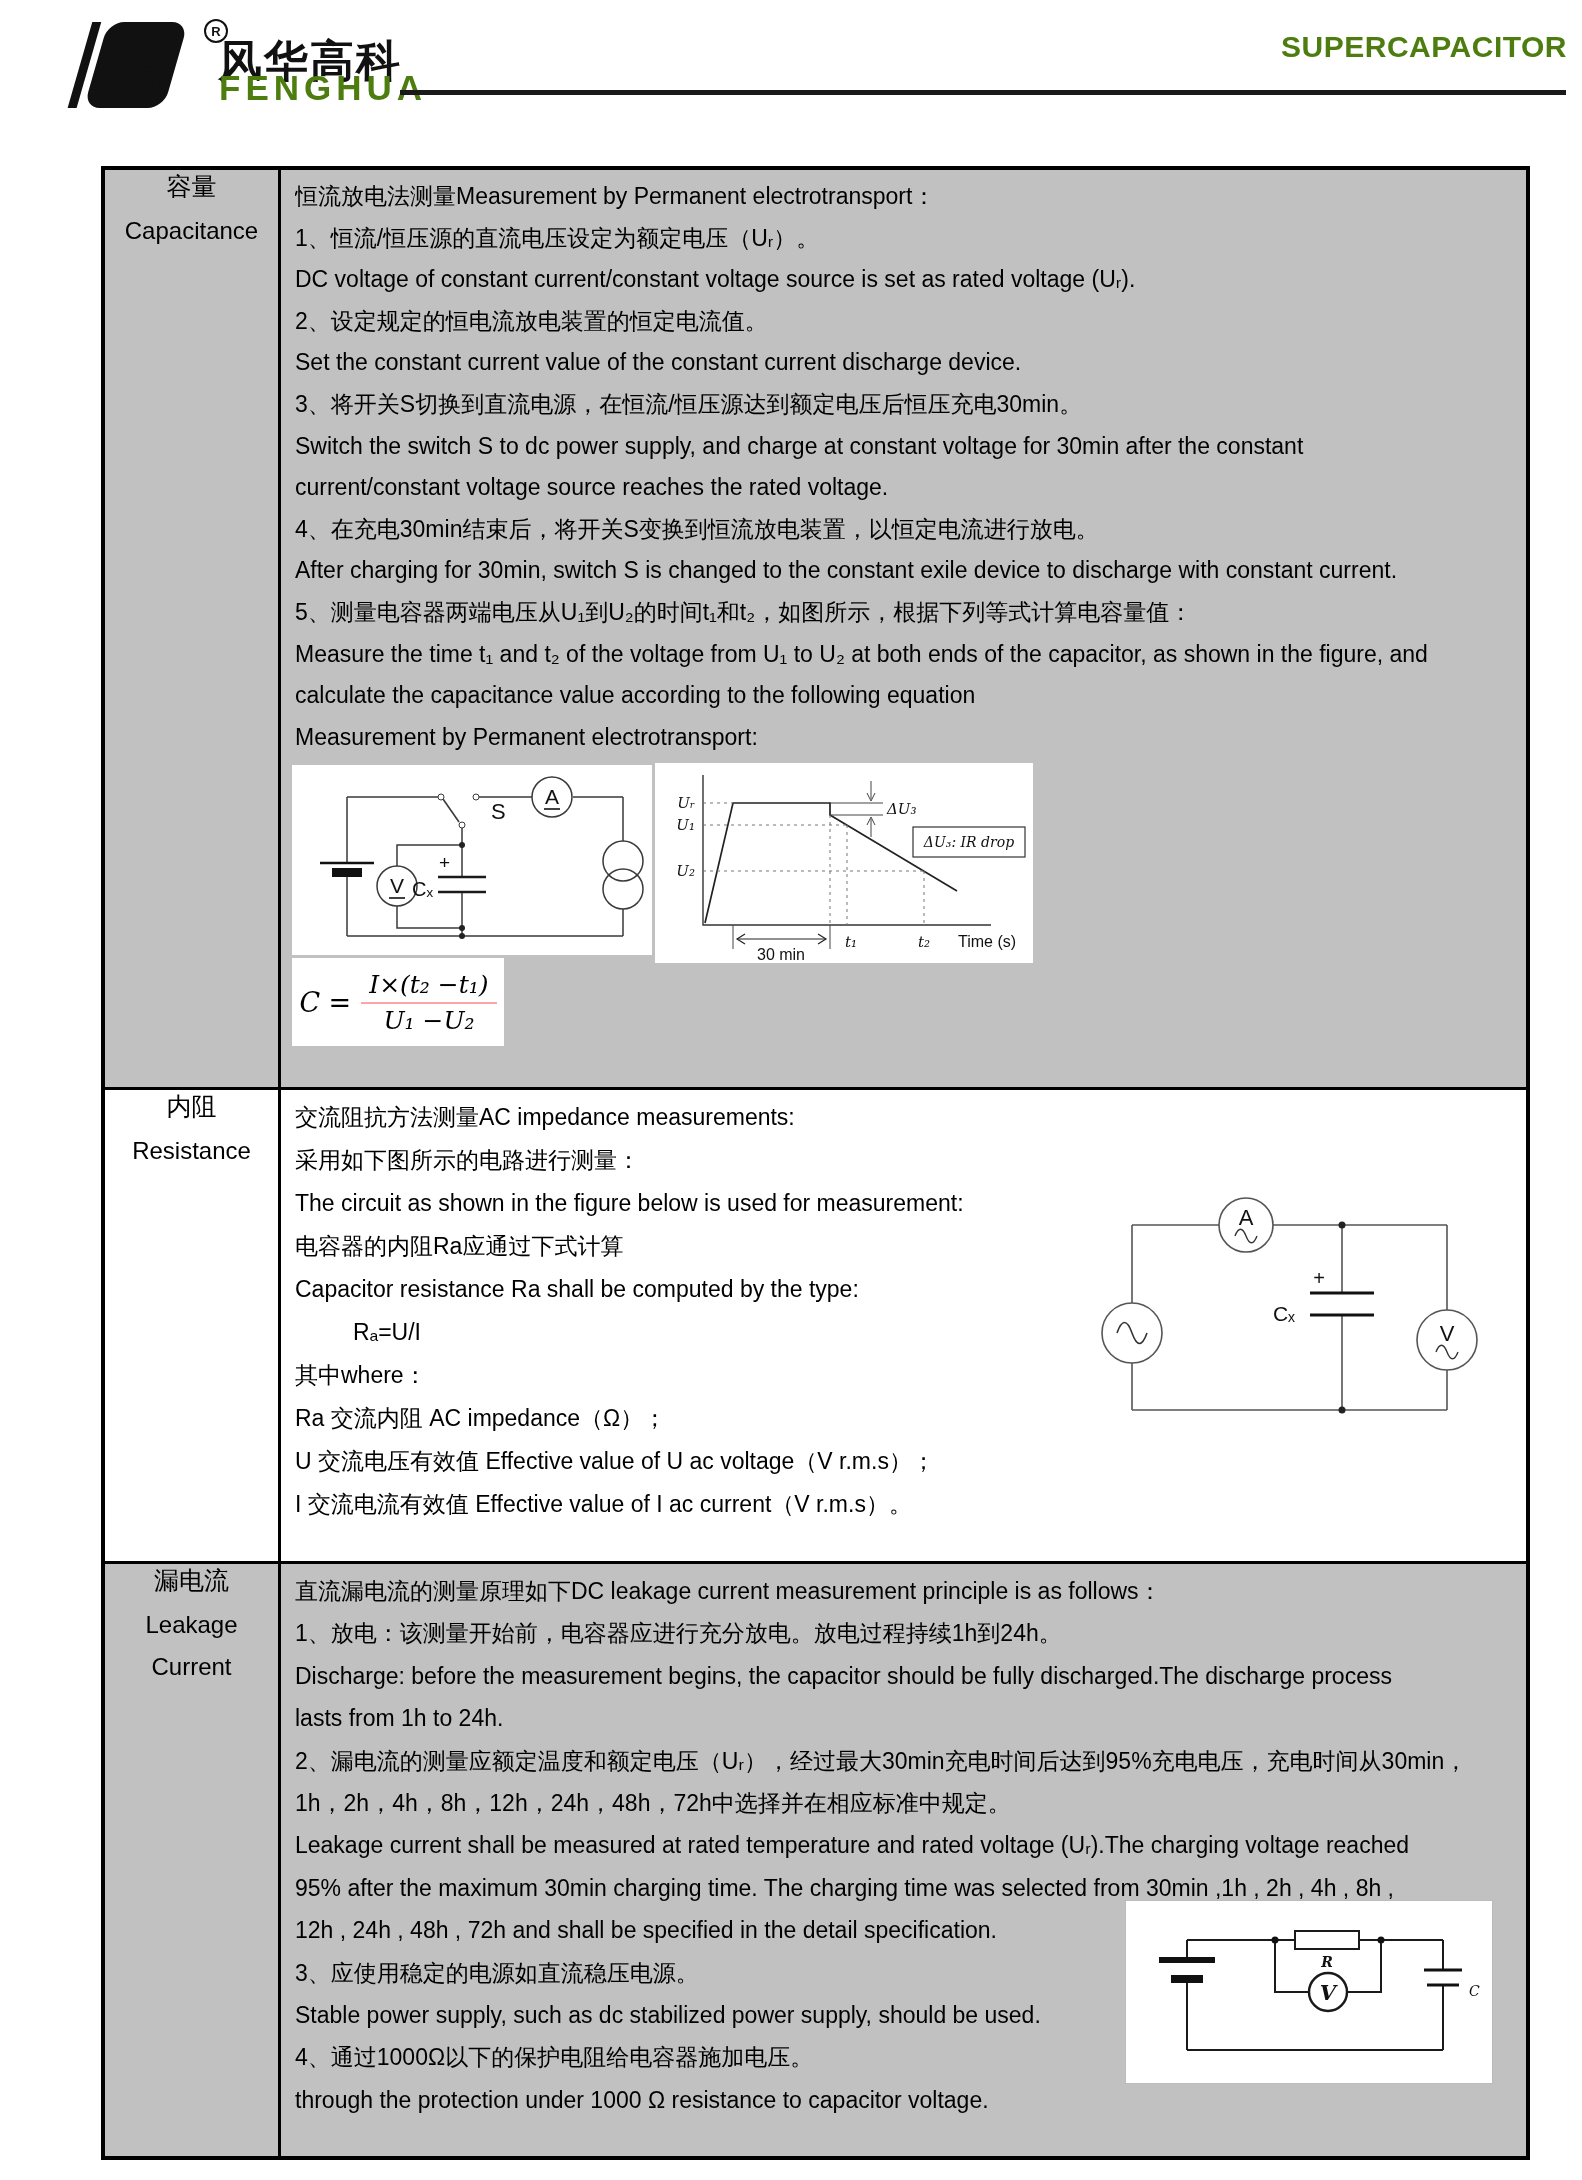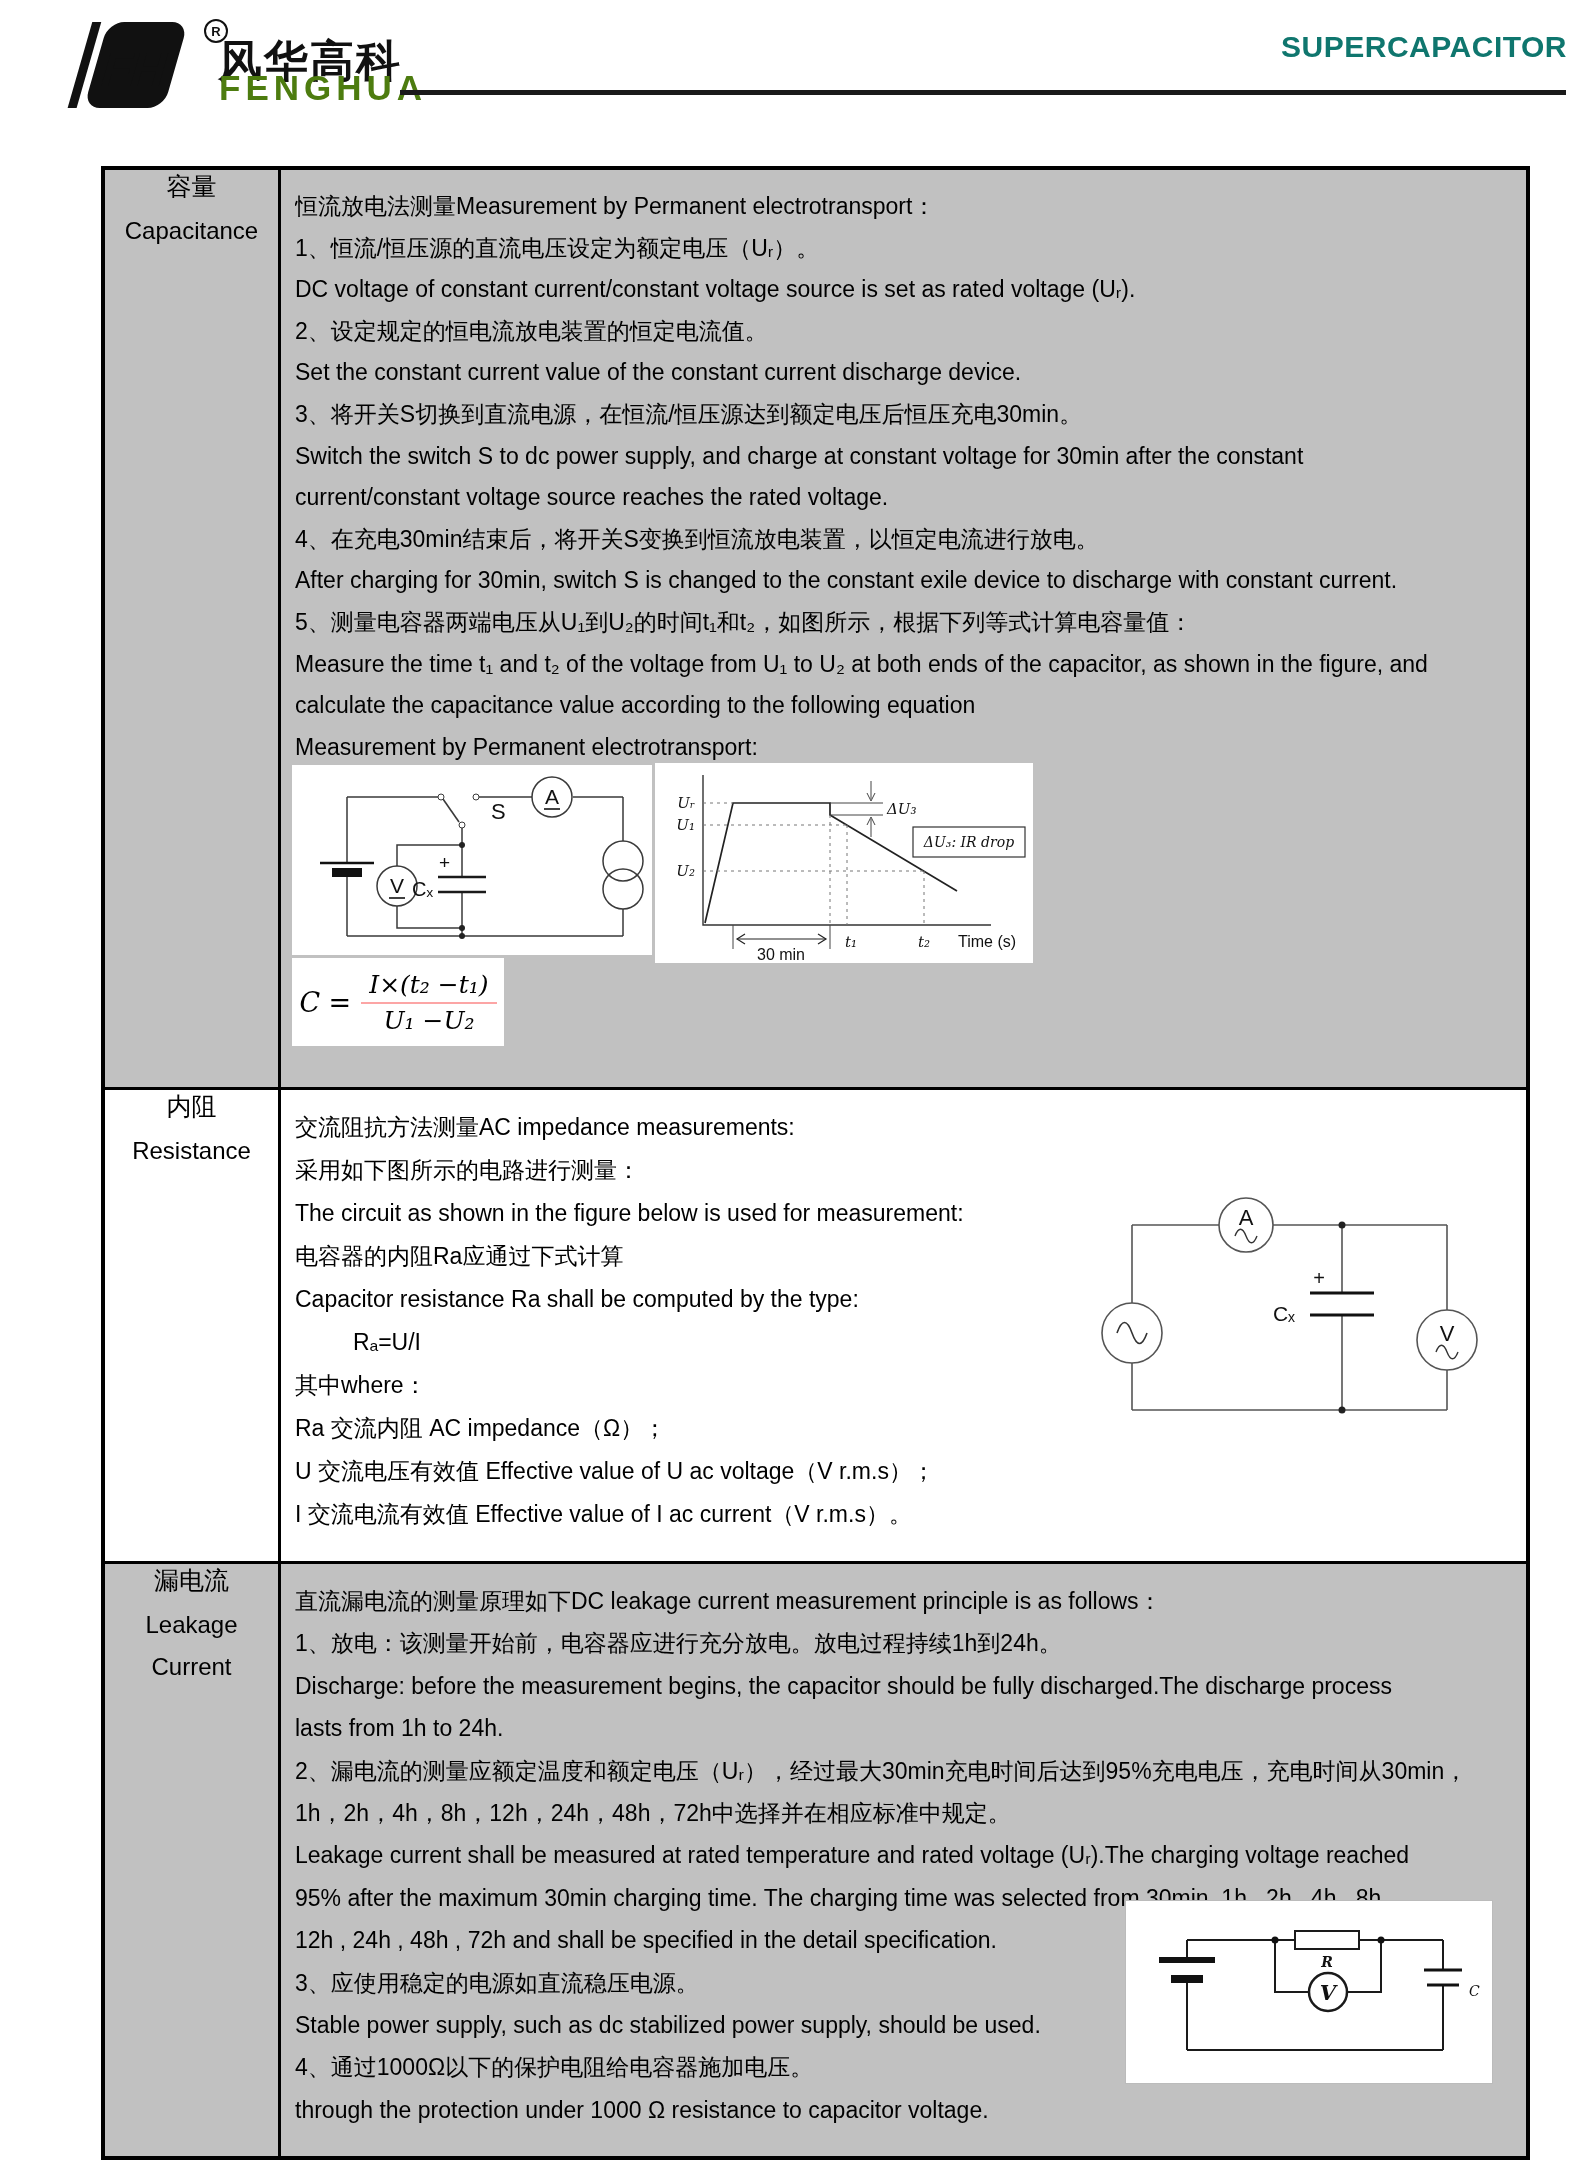"SUPERCAPACITOR" .doc-title { color: #0f766e -> #4d7c0f }
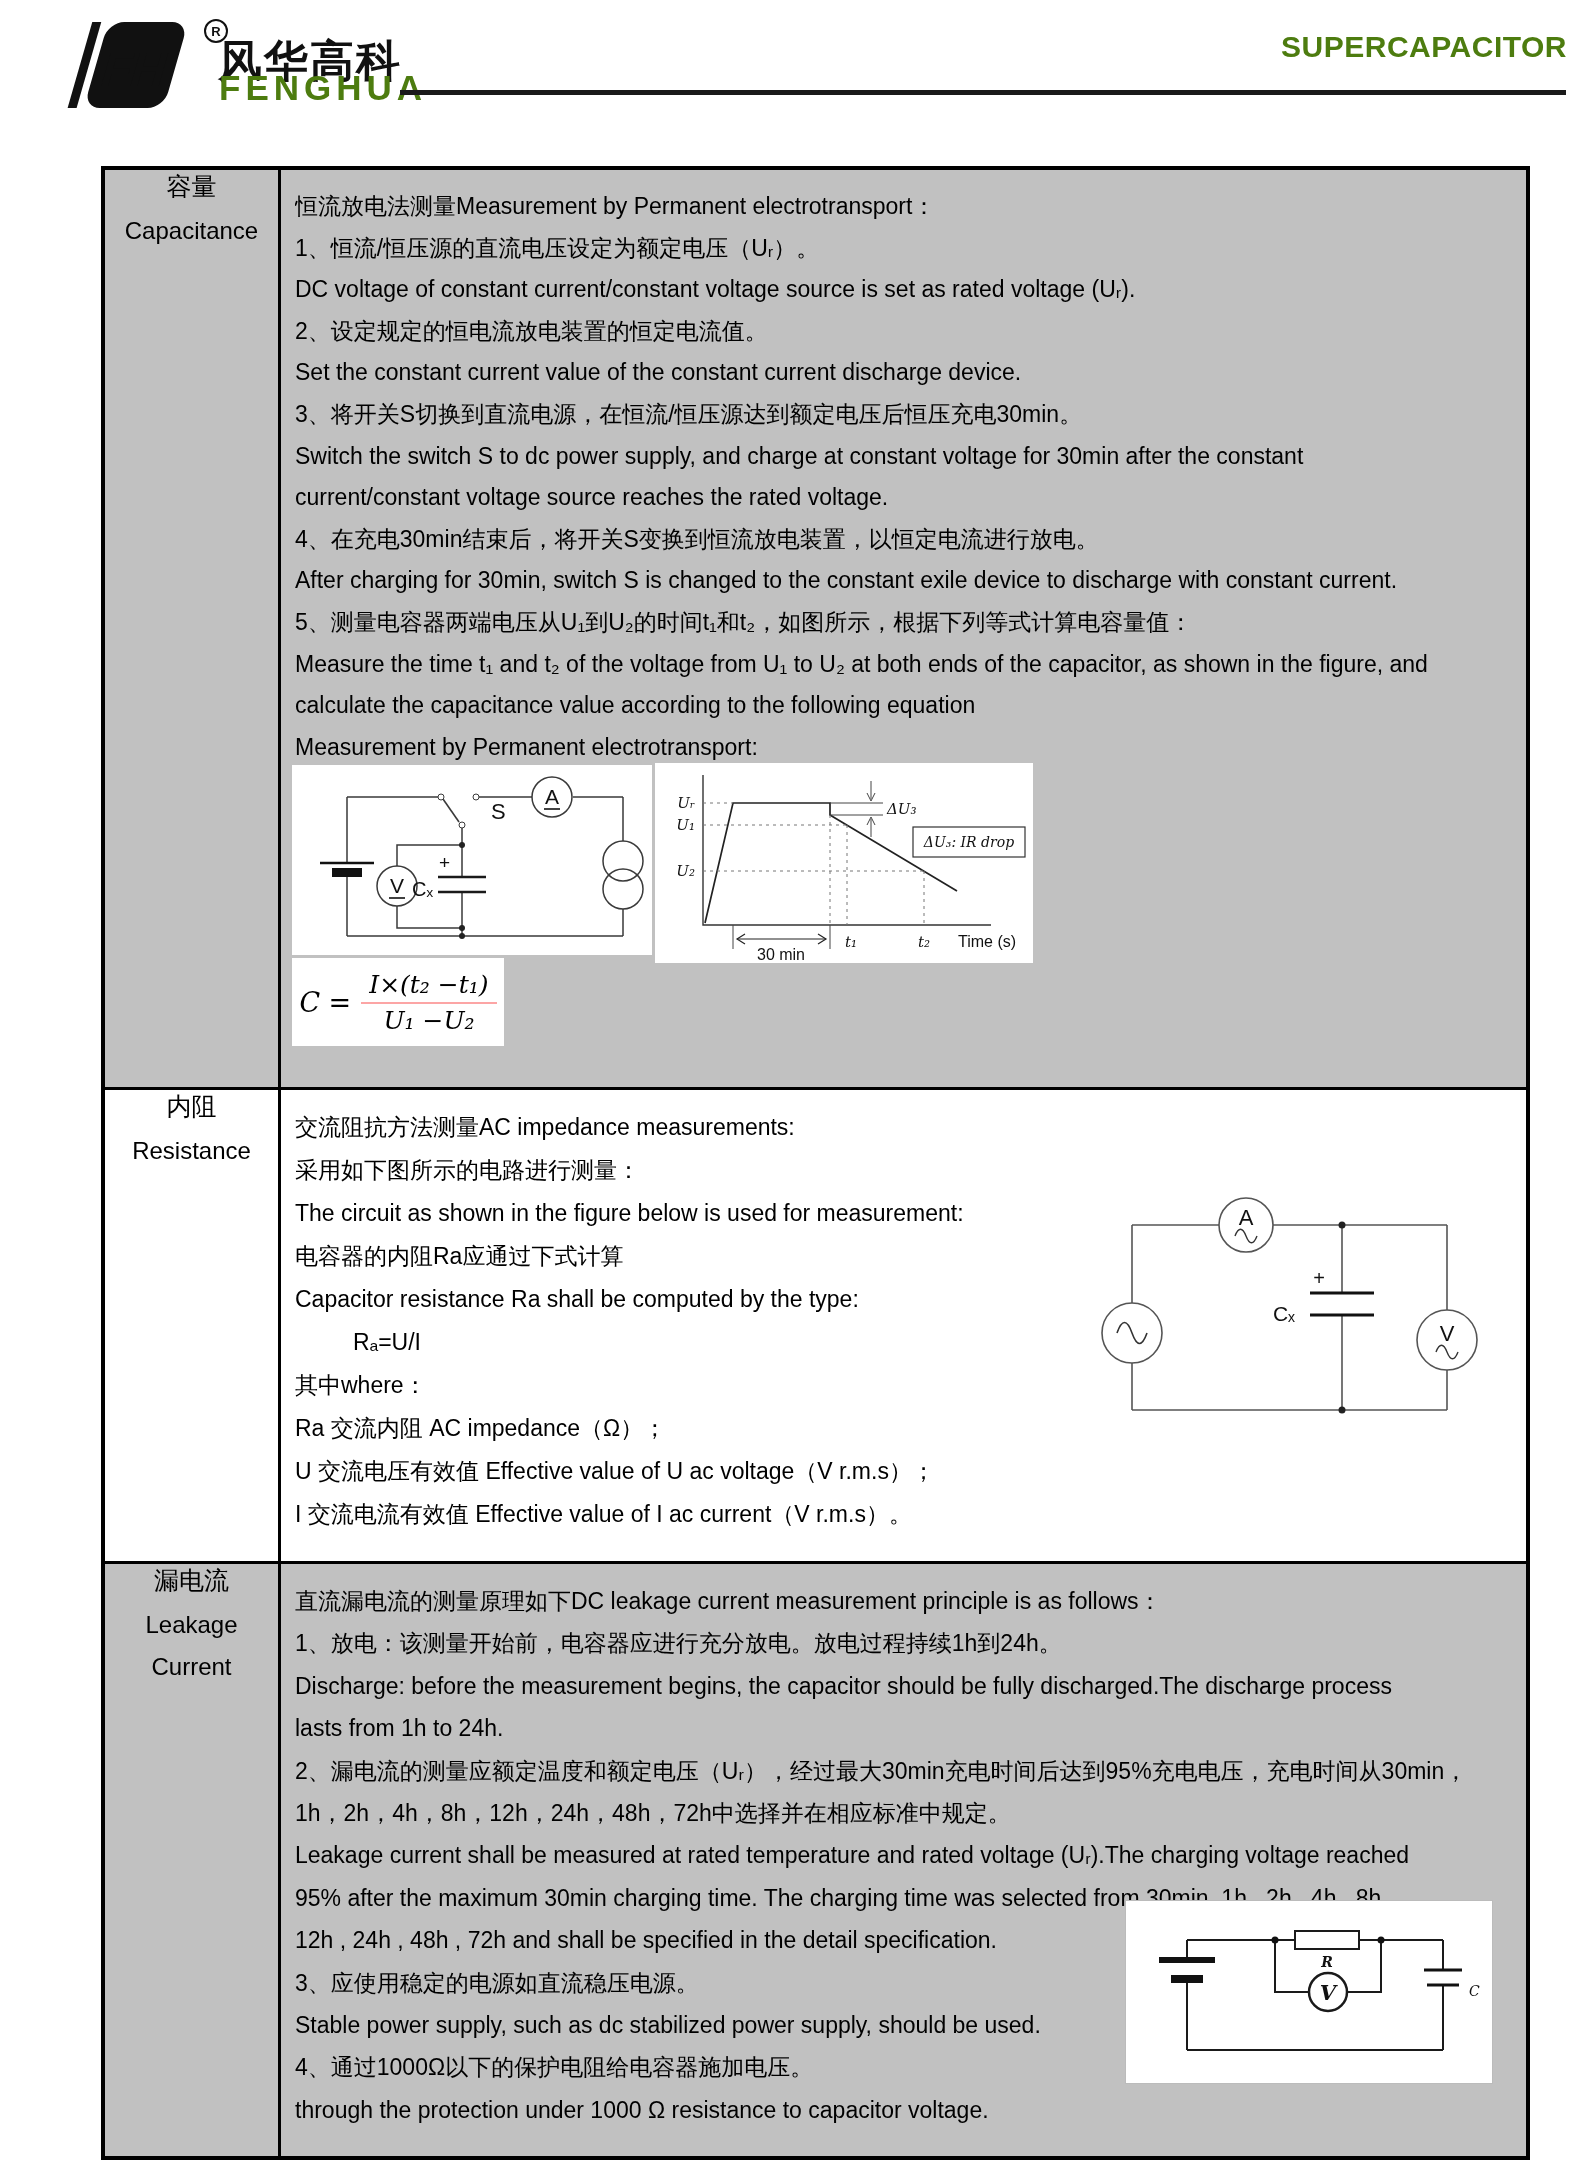"恒流放电法测量Measurement by Permanent" .t-content { padding: 16px 0 0 14px -> 6px 0 0 14px }
